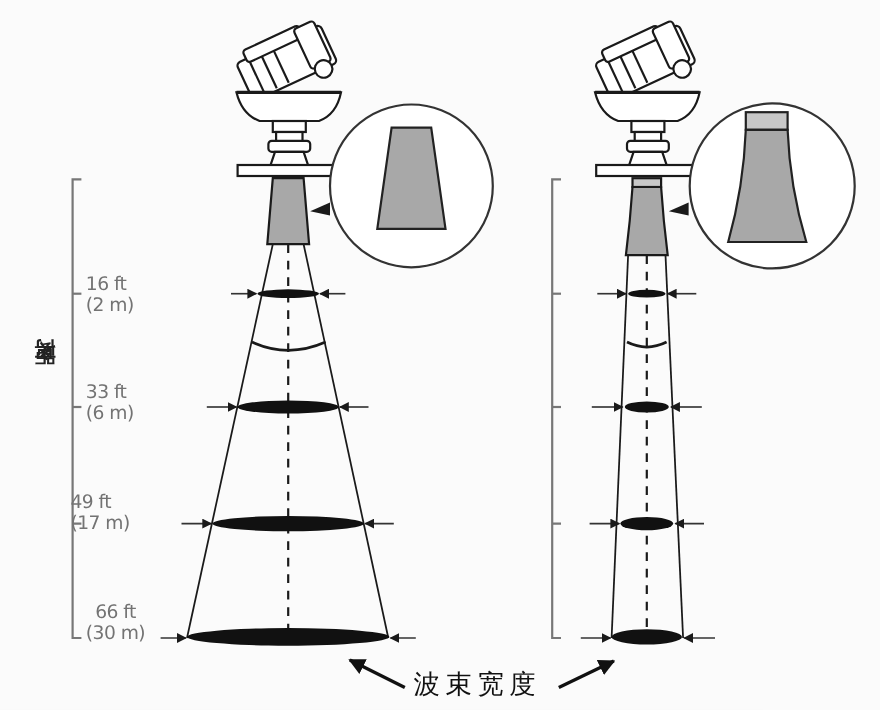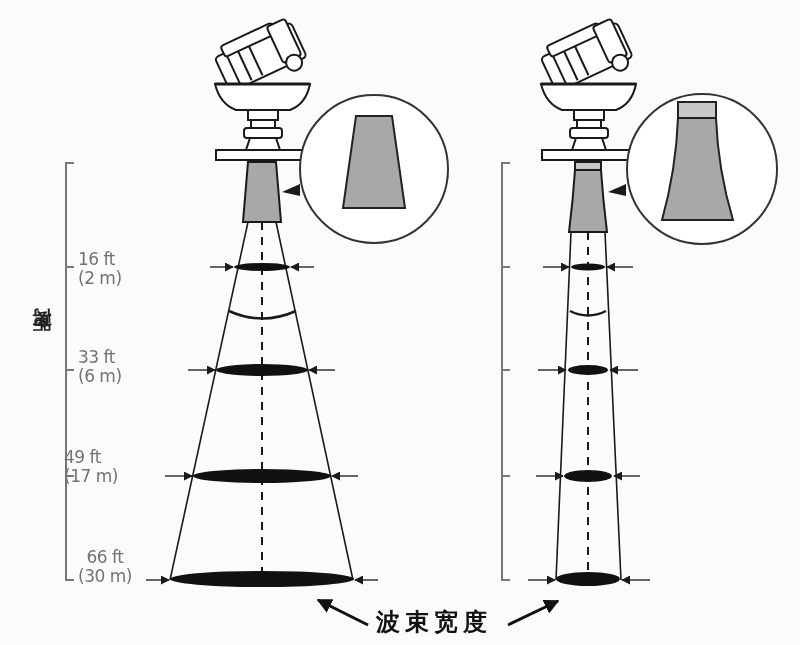"波束宽度" .beam-caption { font-weight: bold -> none }
